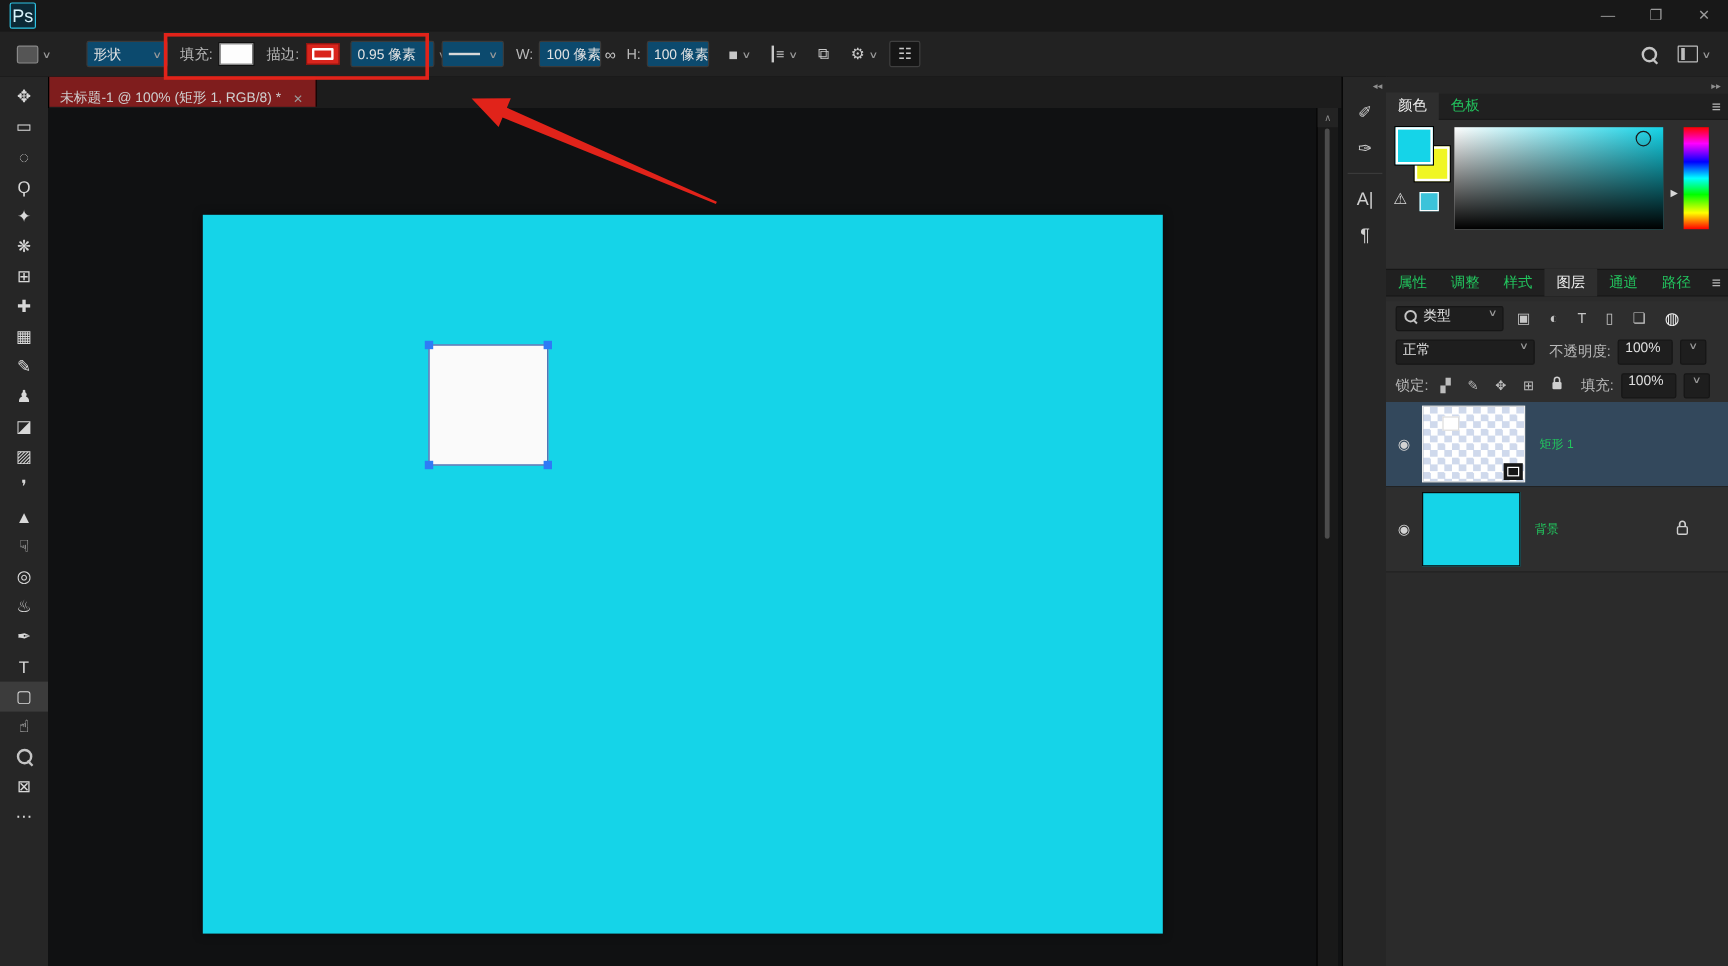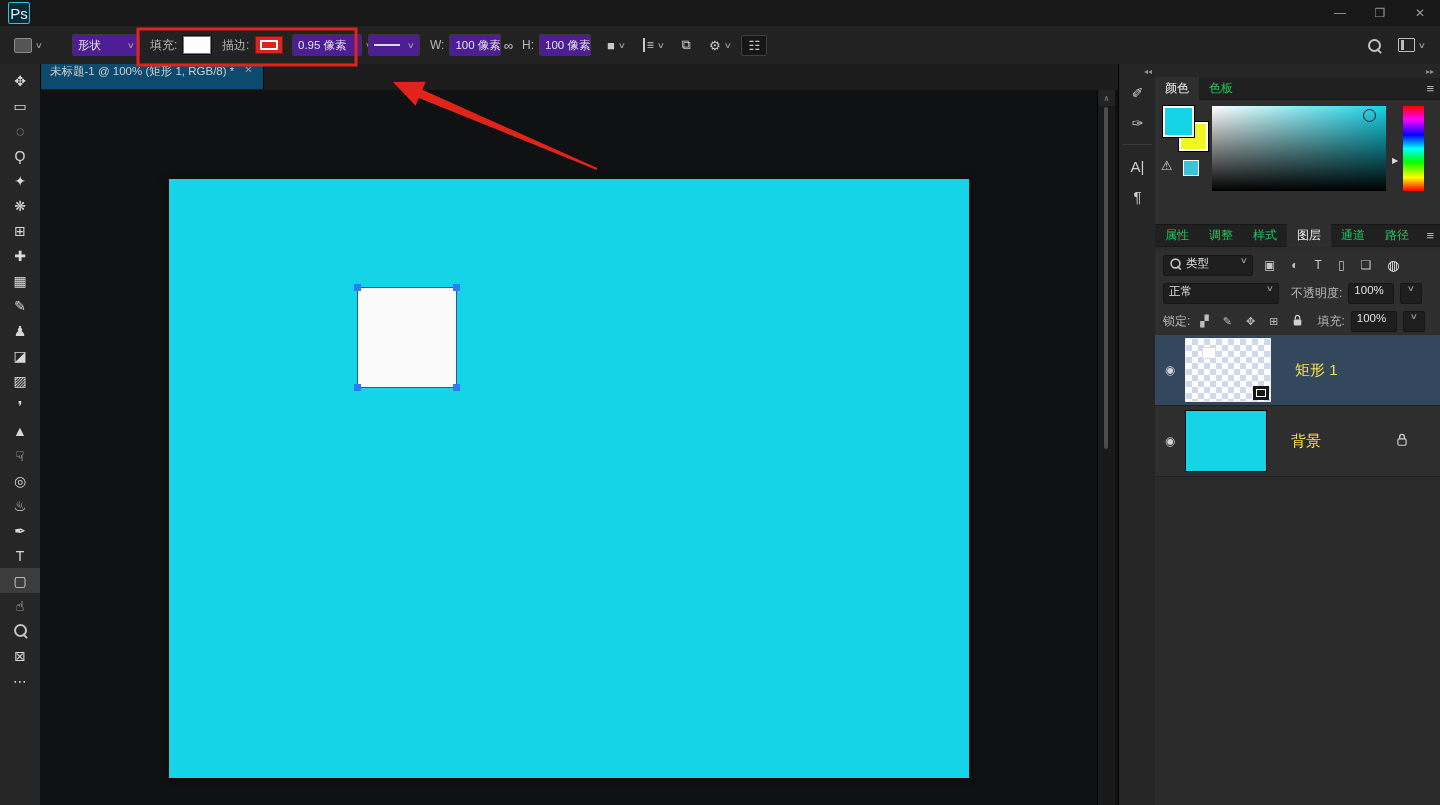"形状" .field { background: #4c1d95 -> #0c4a6e }
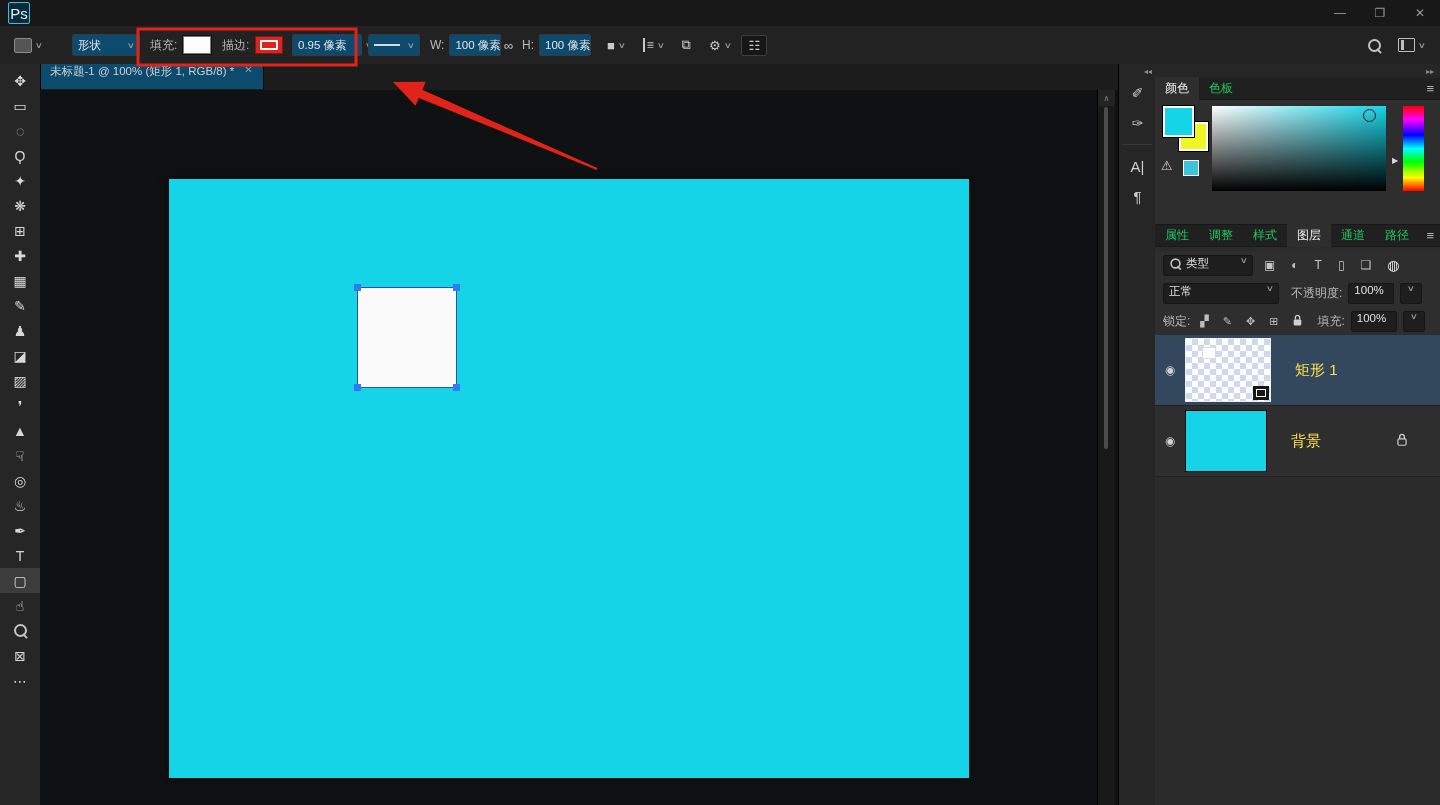"未标题-1 @ 100% (矩形 1," #doctab { align-items: flex-start -> flex-end; background: #0c4a6e -> #7f1d1d }
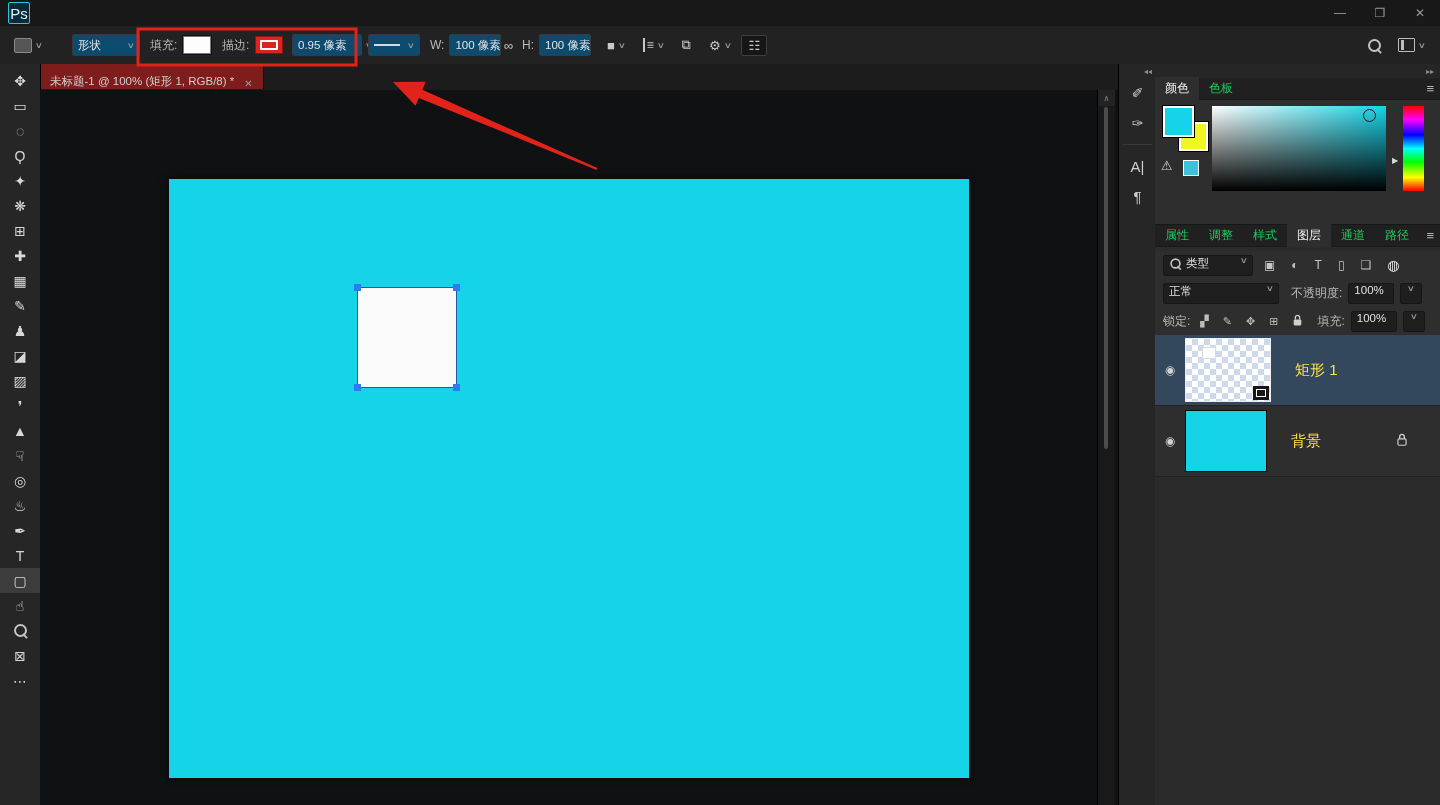"矩形 1" .layer-name { color: #fde047 -> #22c55e; font-size: 15px -> 10px; margin-left: 24px -> 12px }
